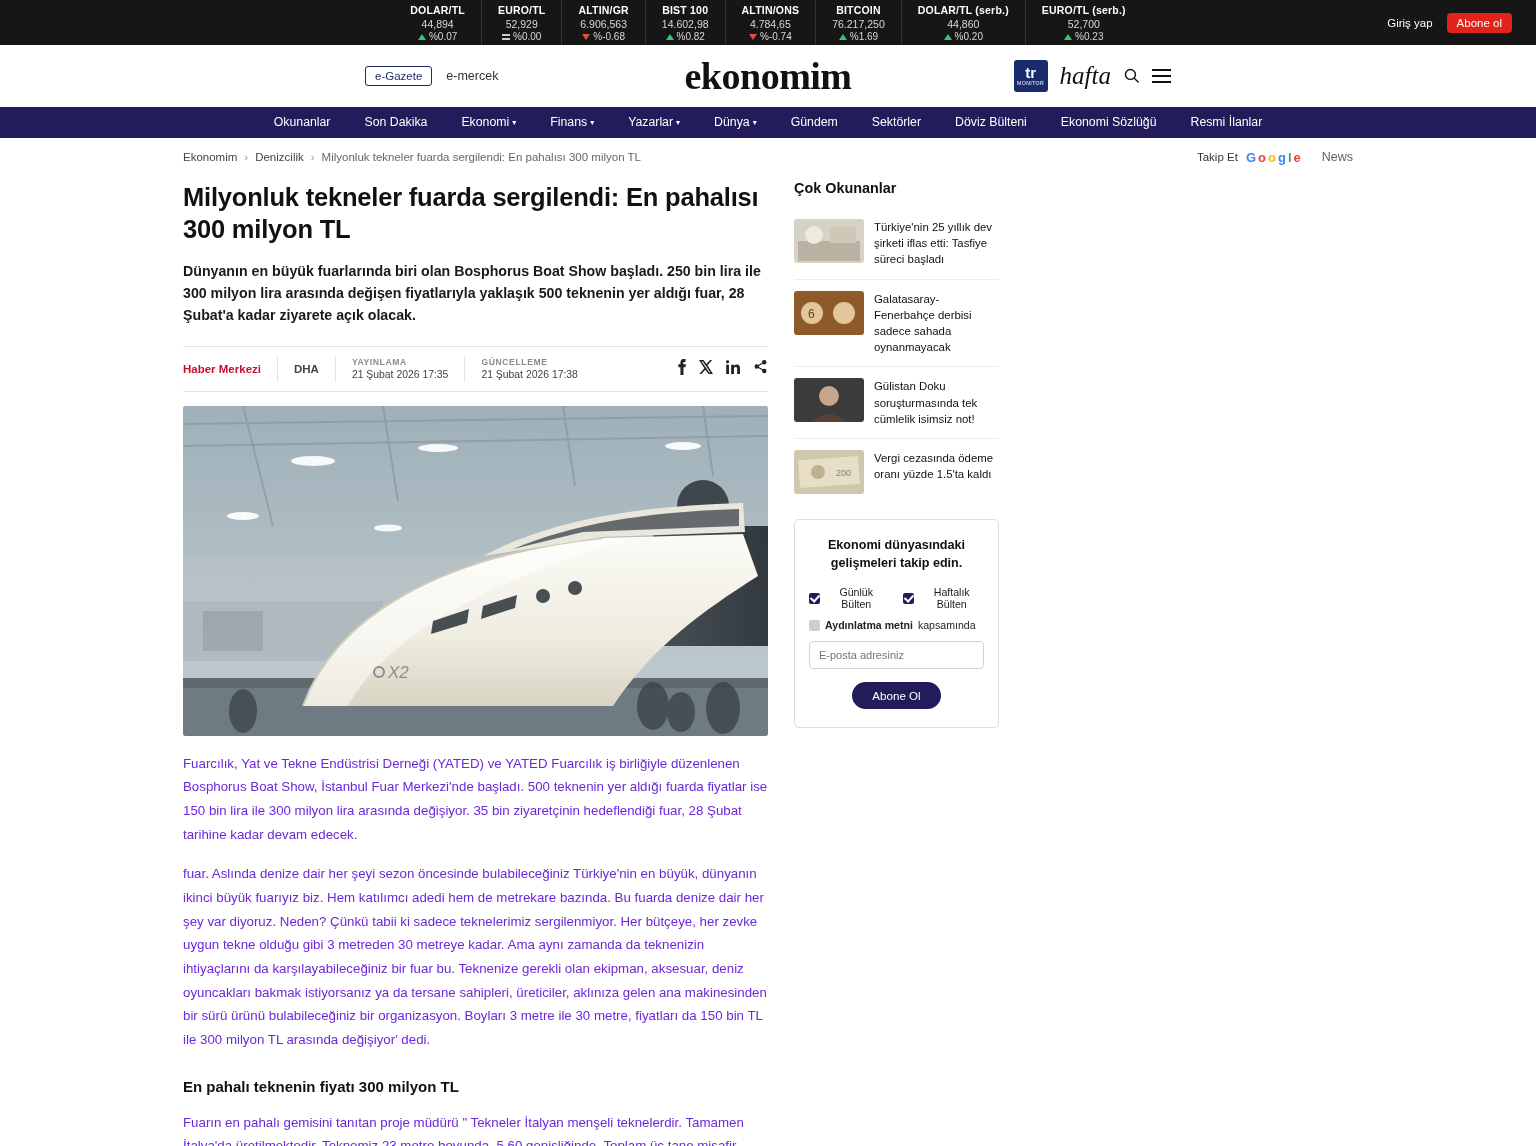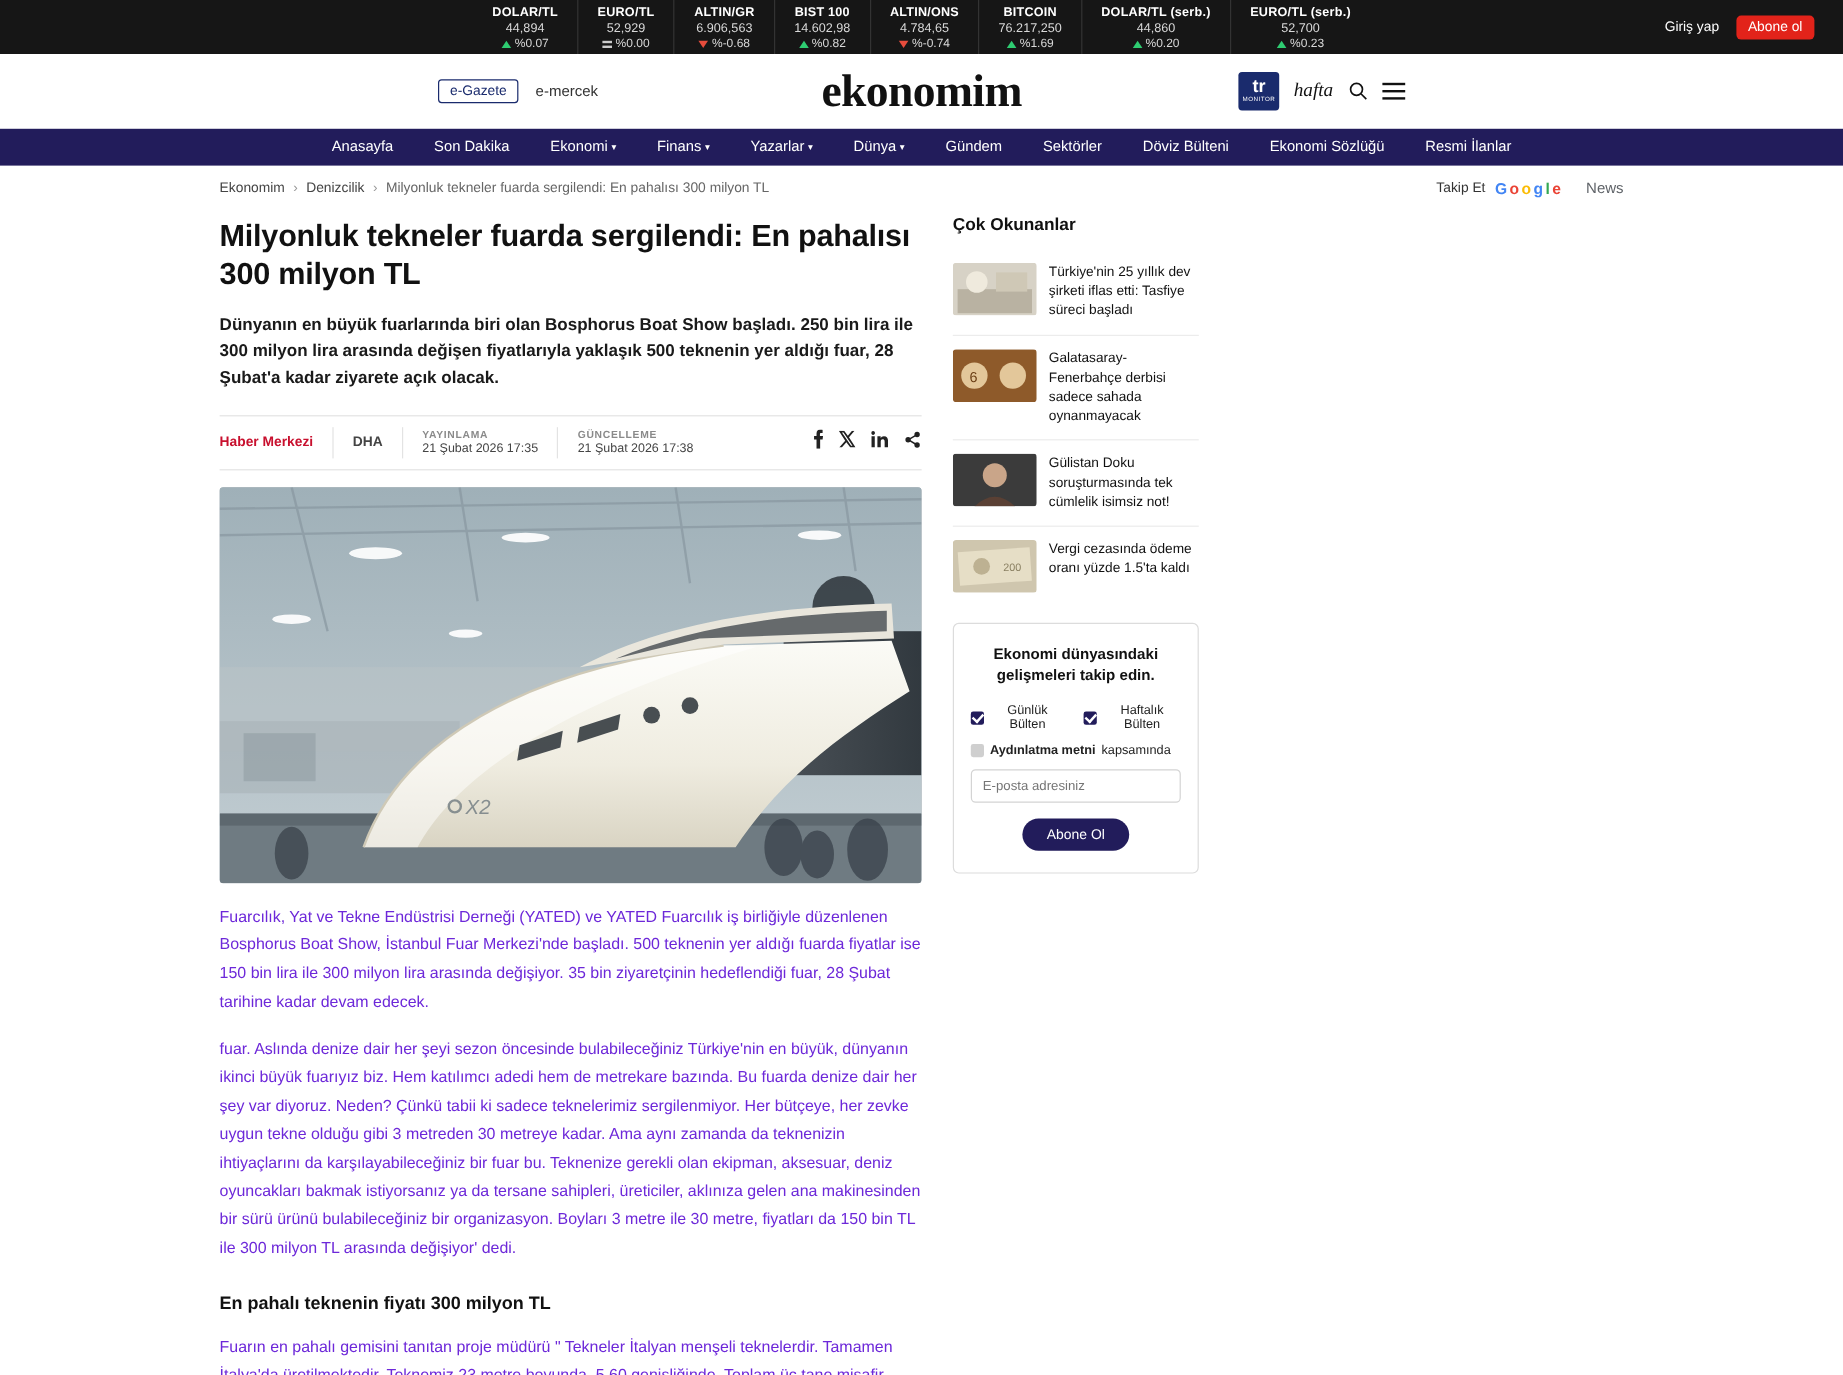"hafta" .hafta { font-size: 16px -> 25px }
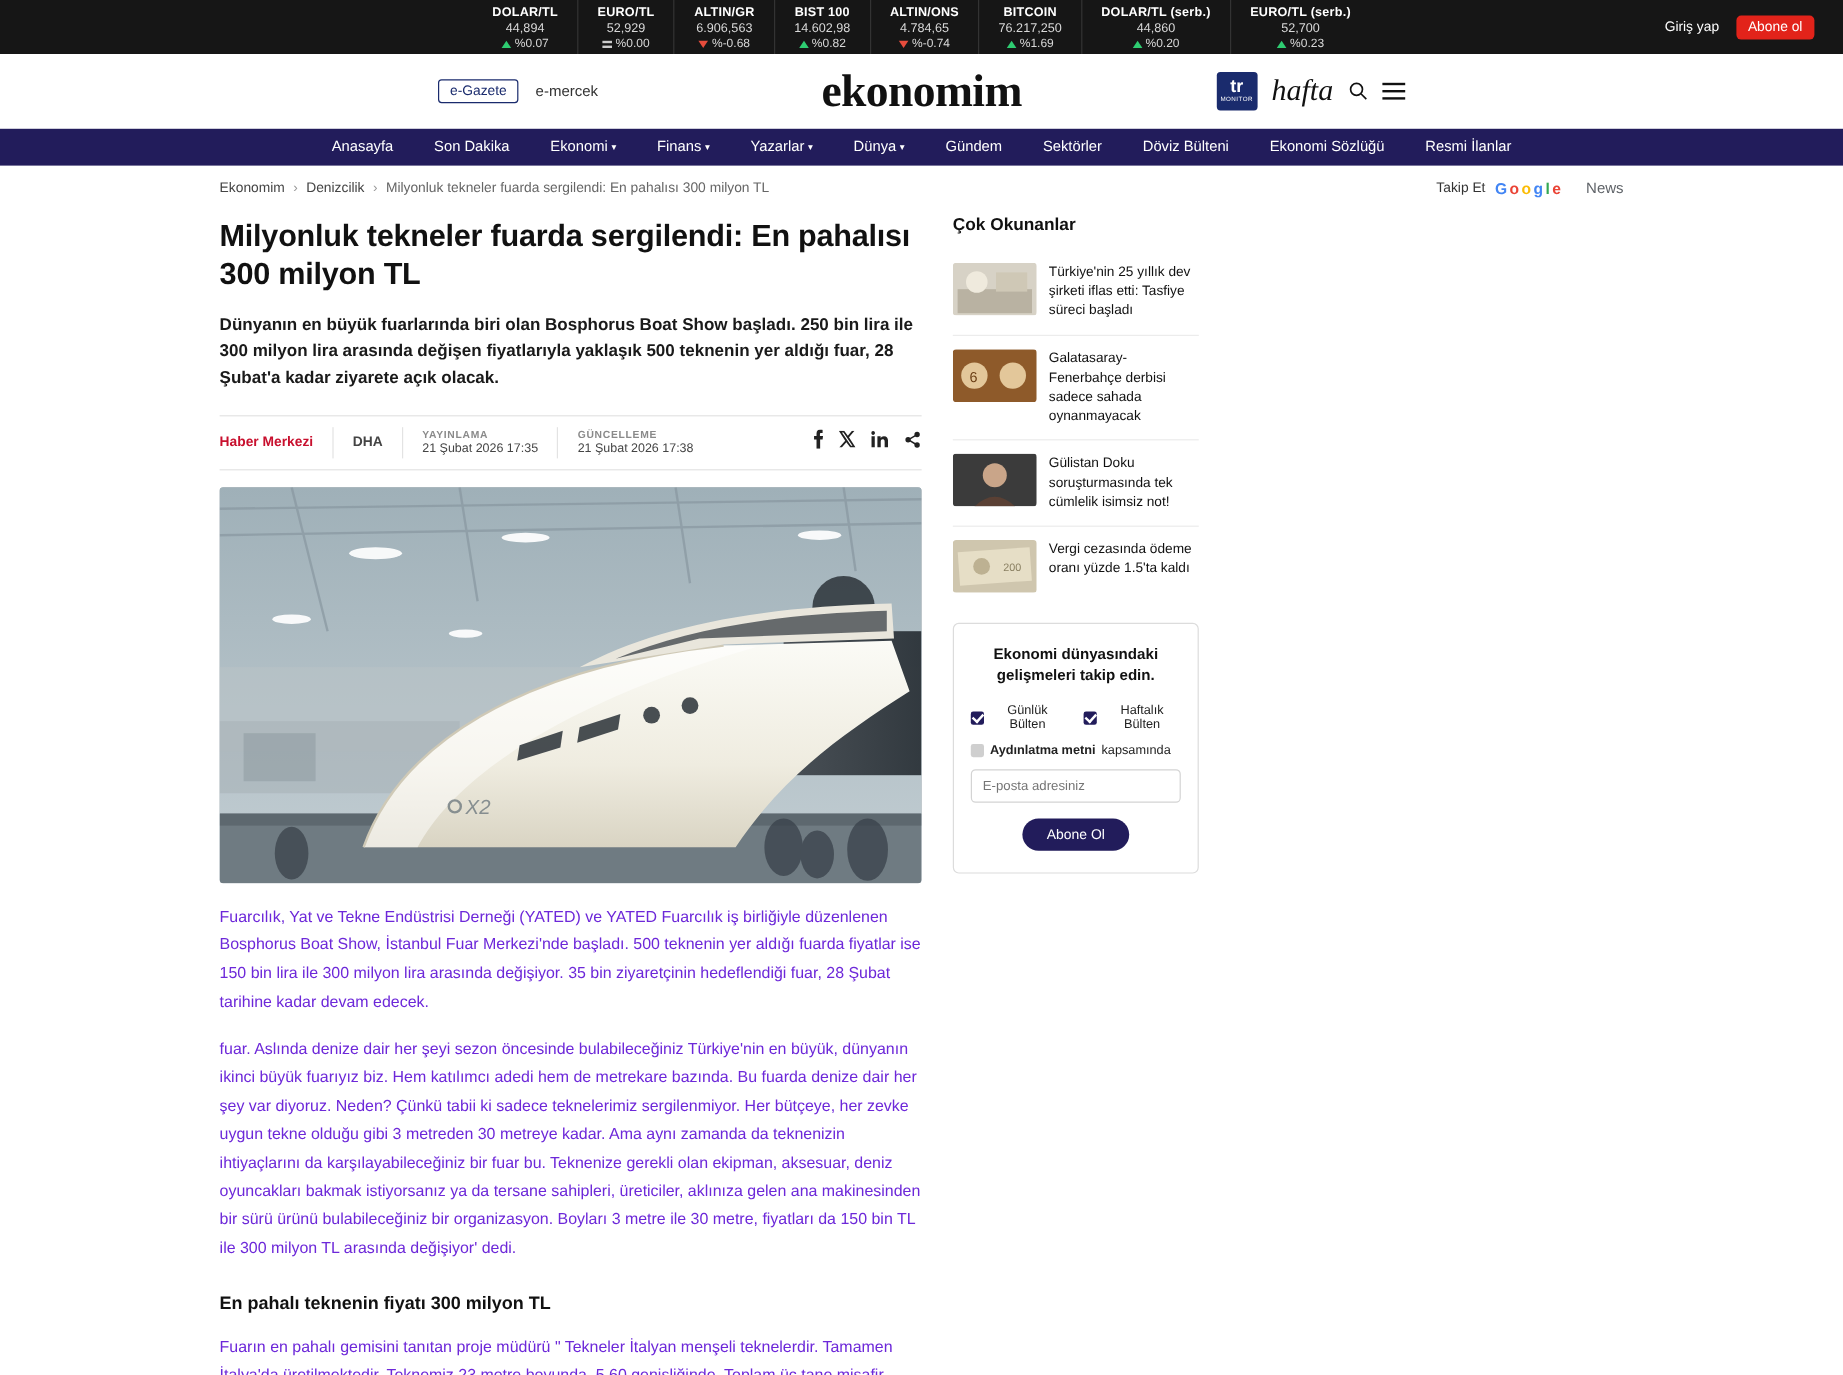"Anasayfa" span { text: Anasayfa -> Okunanlar }
